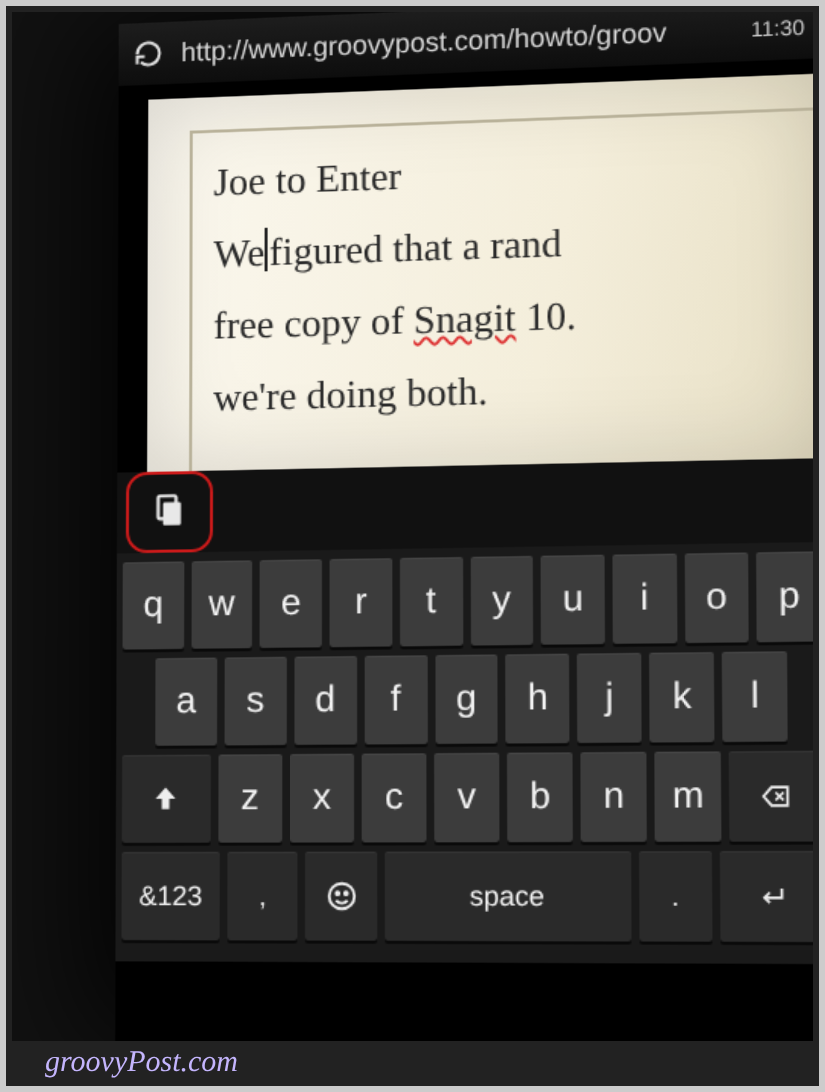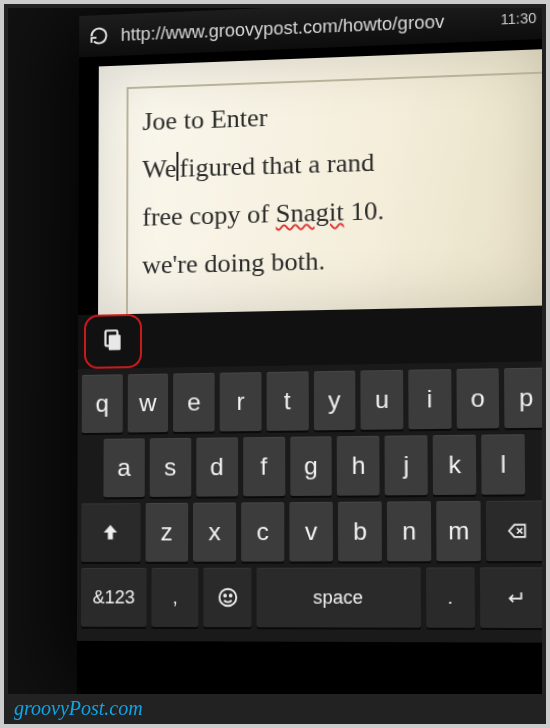"groovyPost.com" .watermark { color: #0ea5e9 -> #c4b5fd; left: 10px -> 26px }
